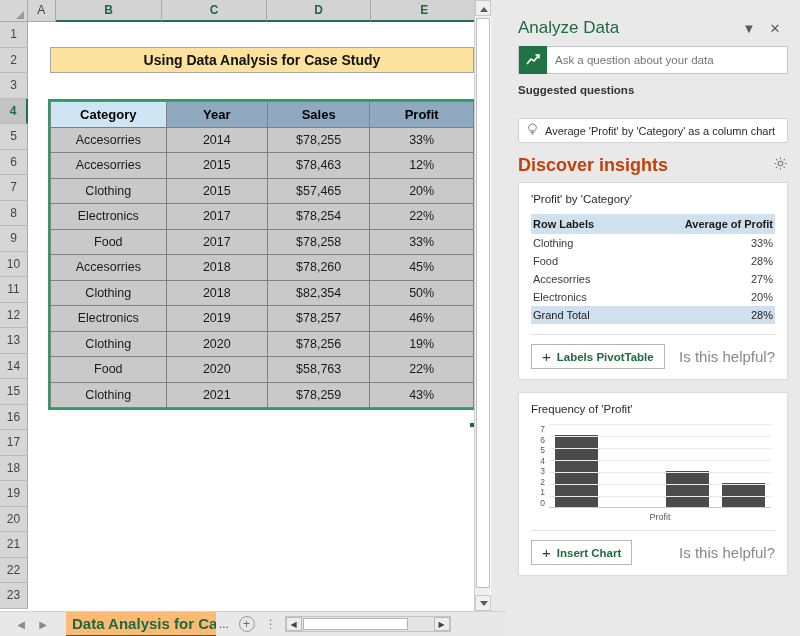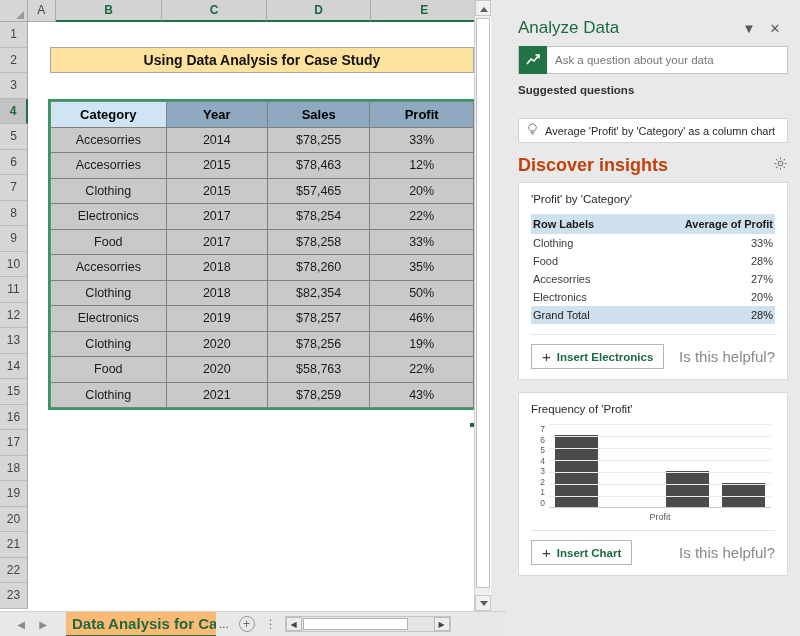"35%" td.col-profit { text: 35% -> 45% }
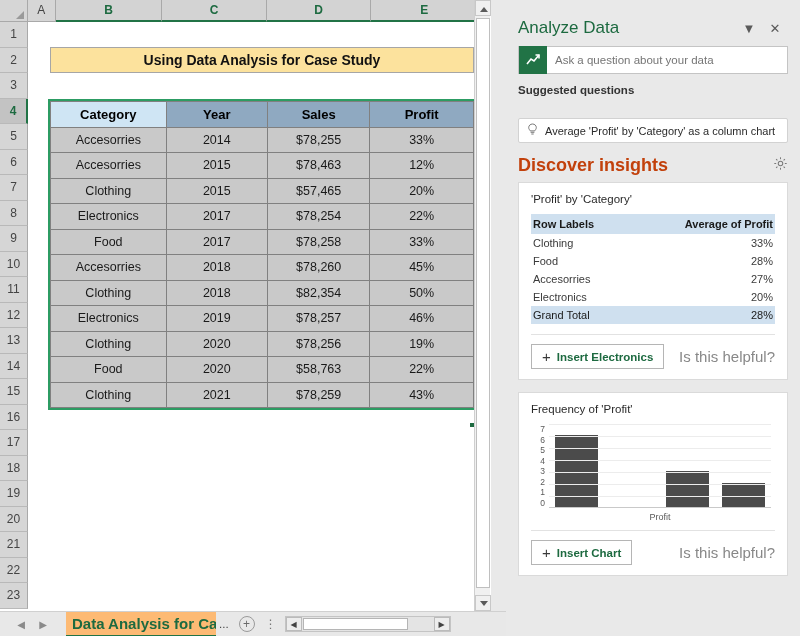"Insert Electronics" span { text: Insert Electronics -> Labels PivotTable }
